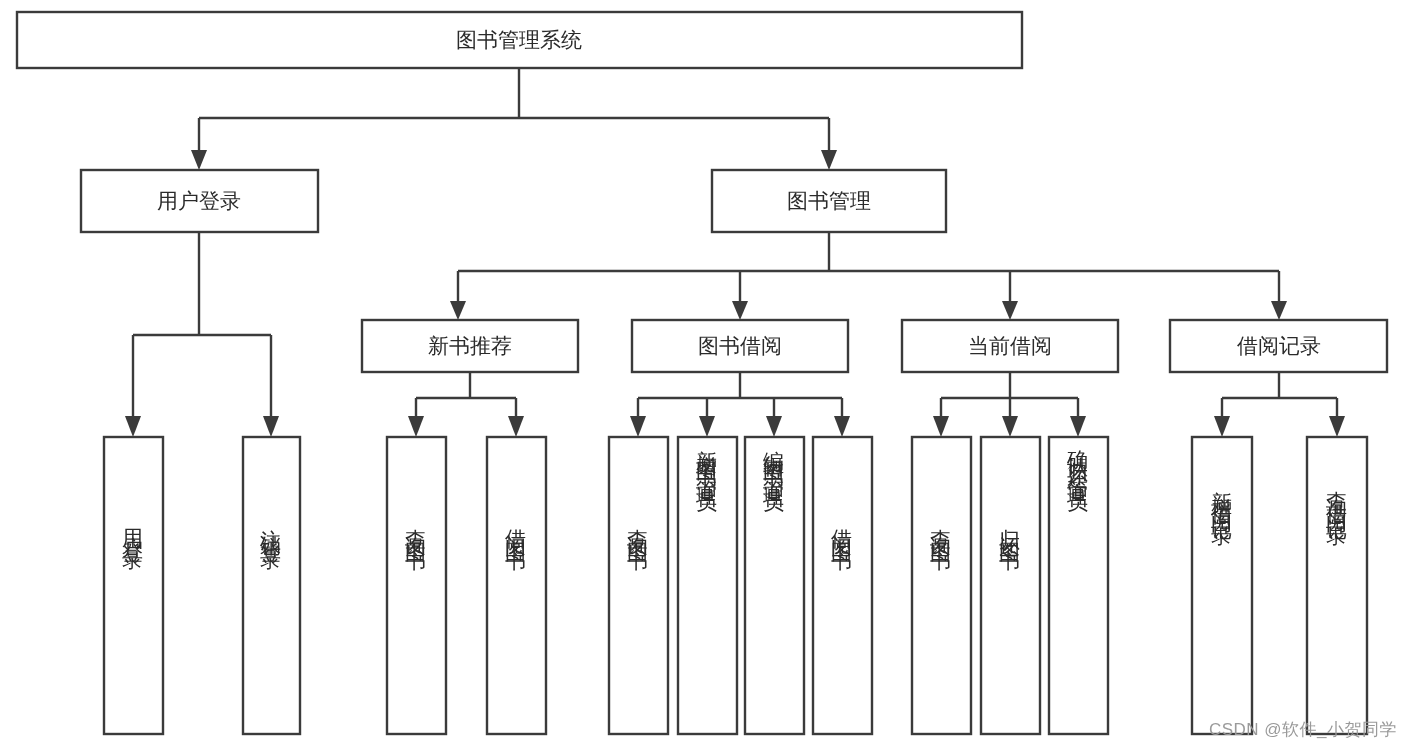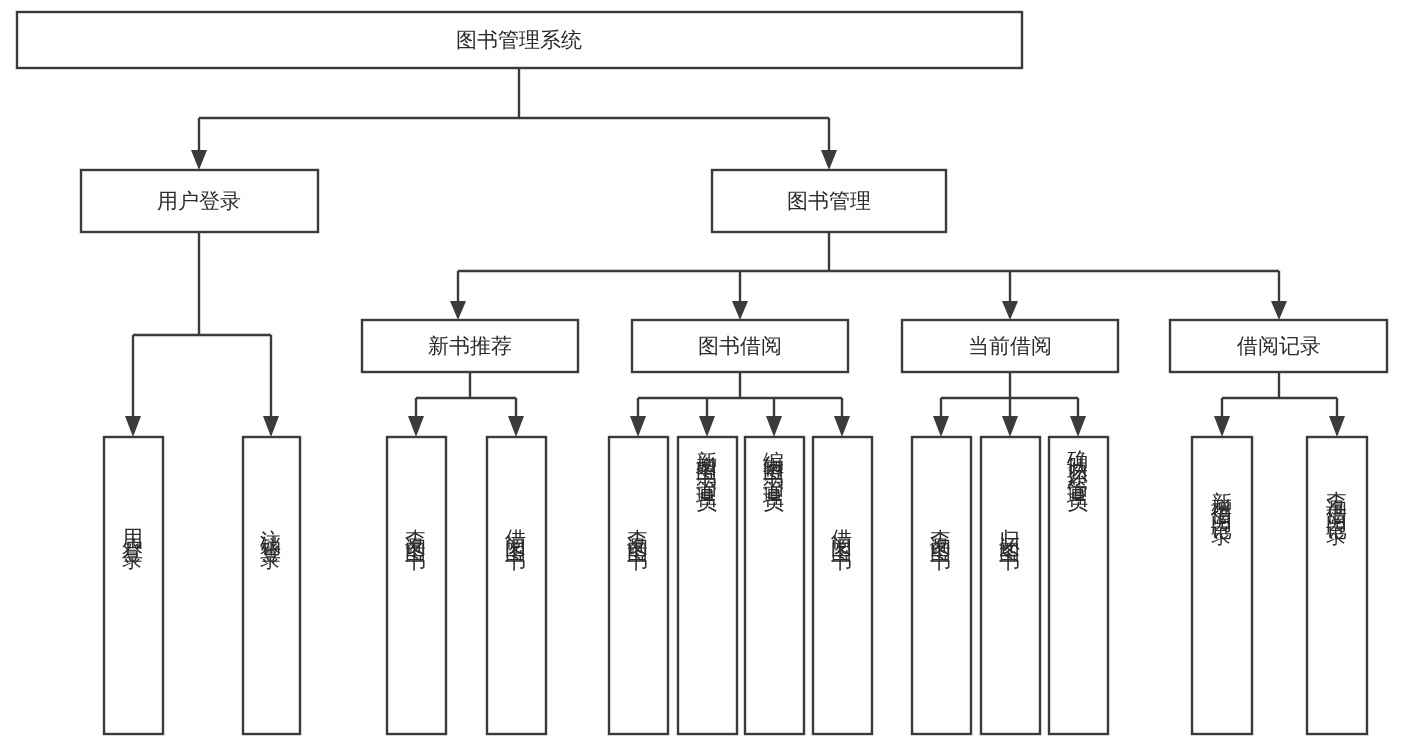"CSDN @软件_小贺同学" div.watermark { html: none -> <div>CSDN @软件_小贺同学</div> }
